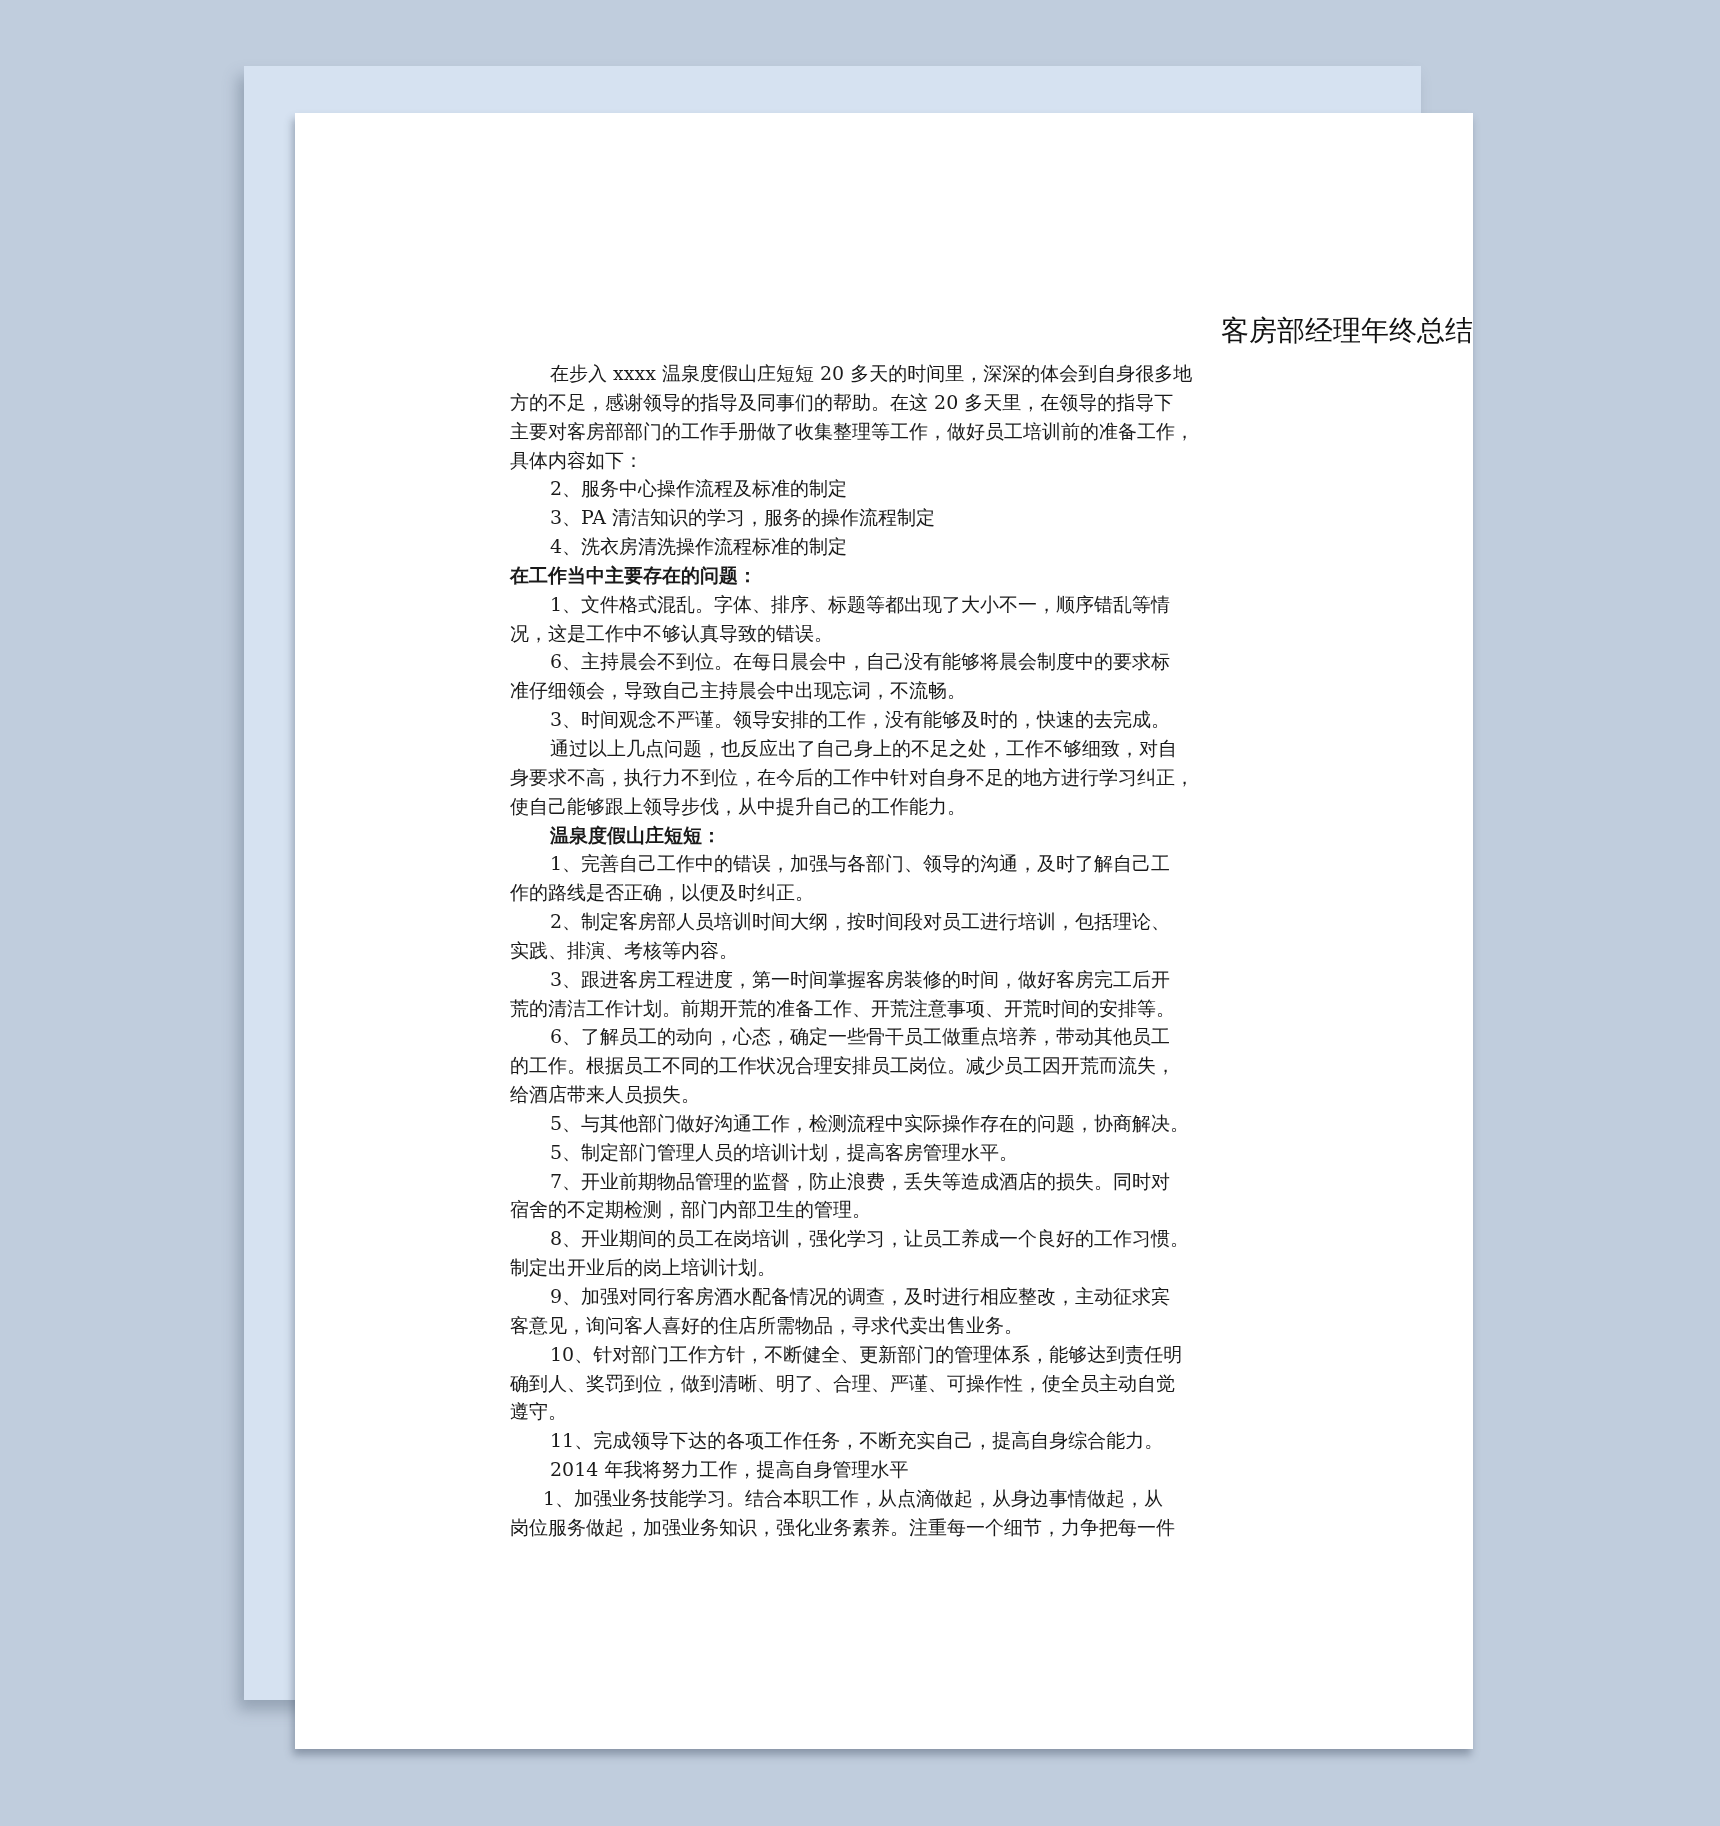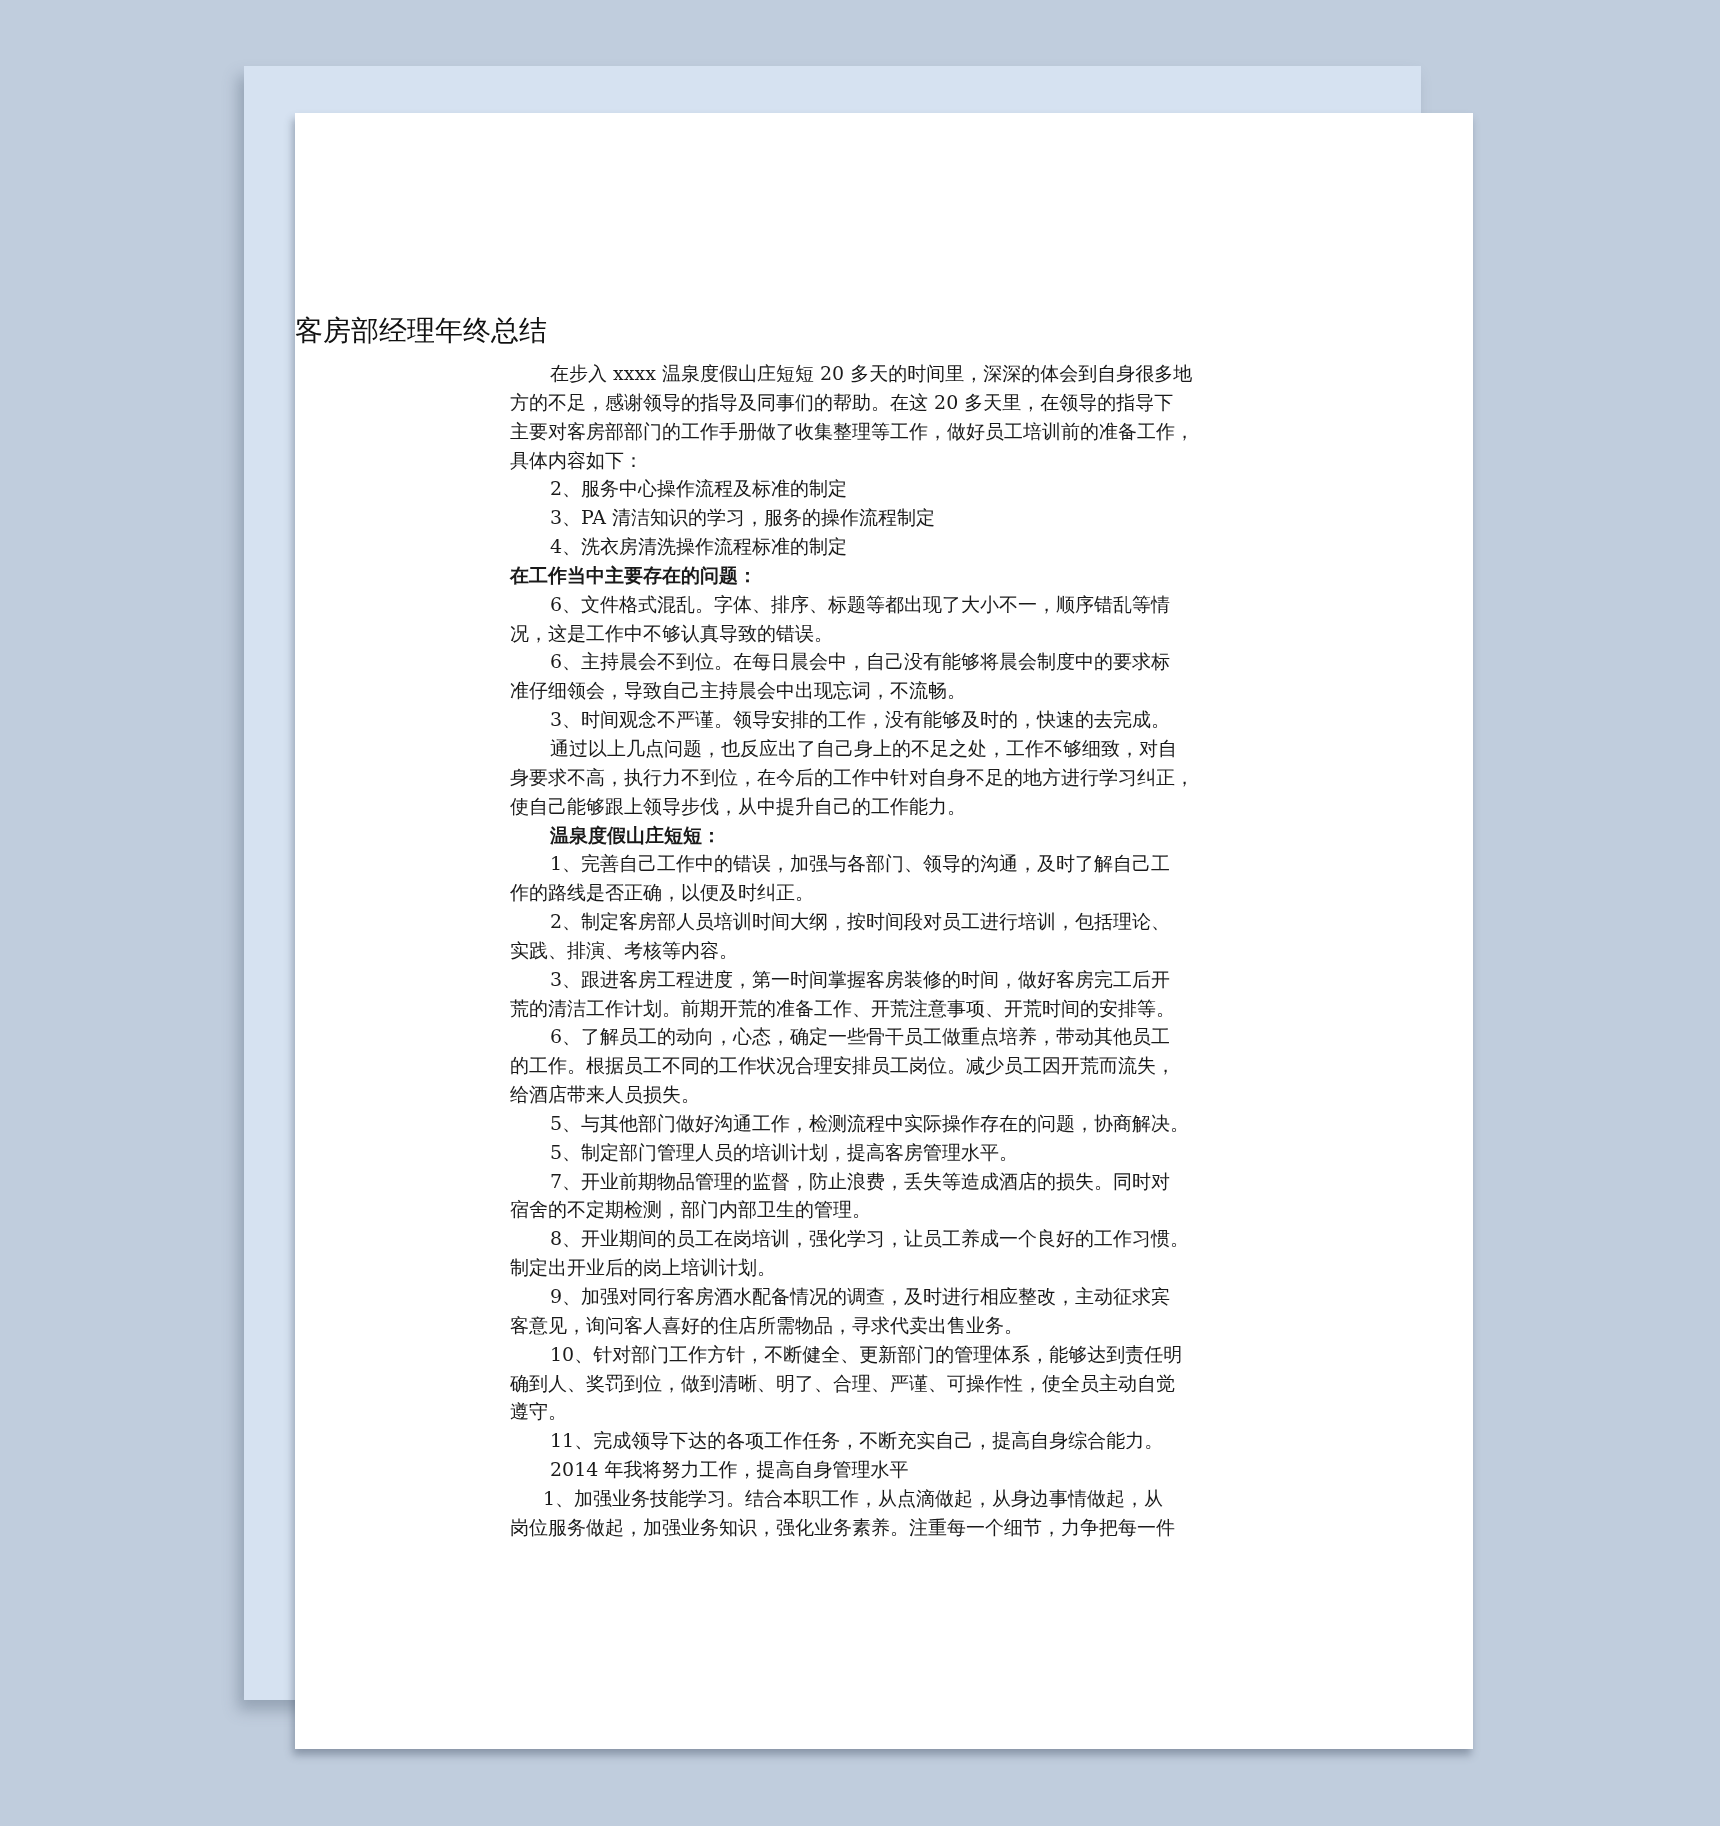"客房部经理年终总结" .doc-title { text-align: left -> right }
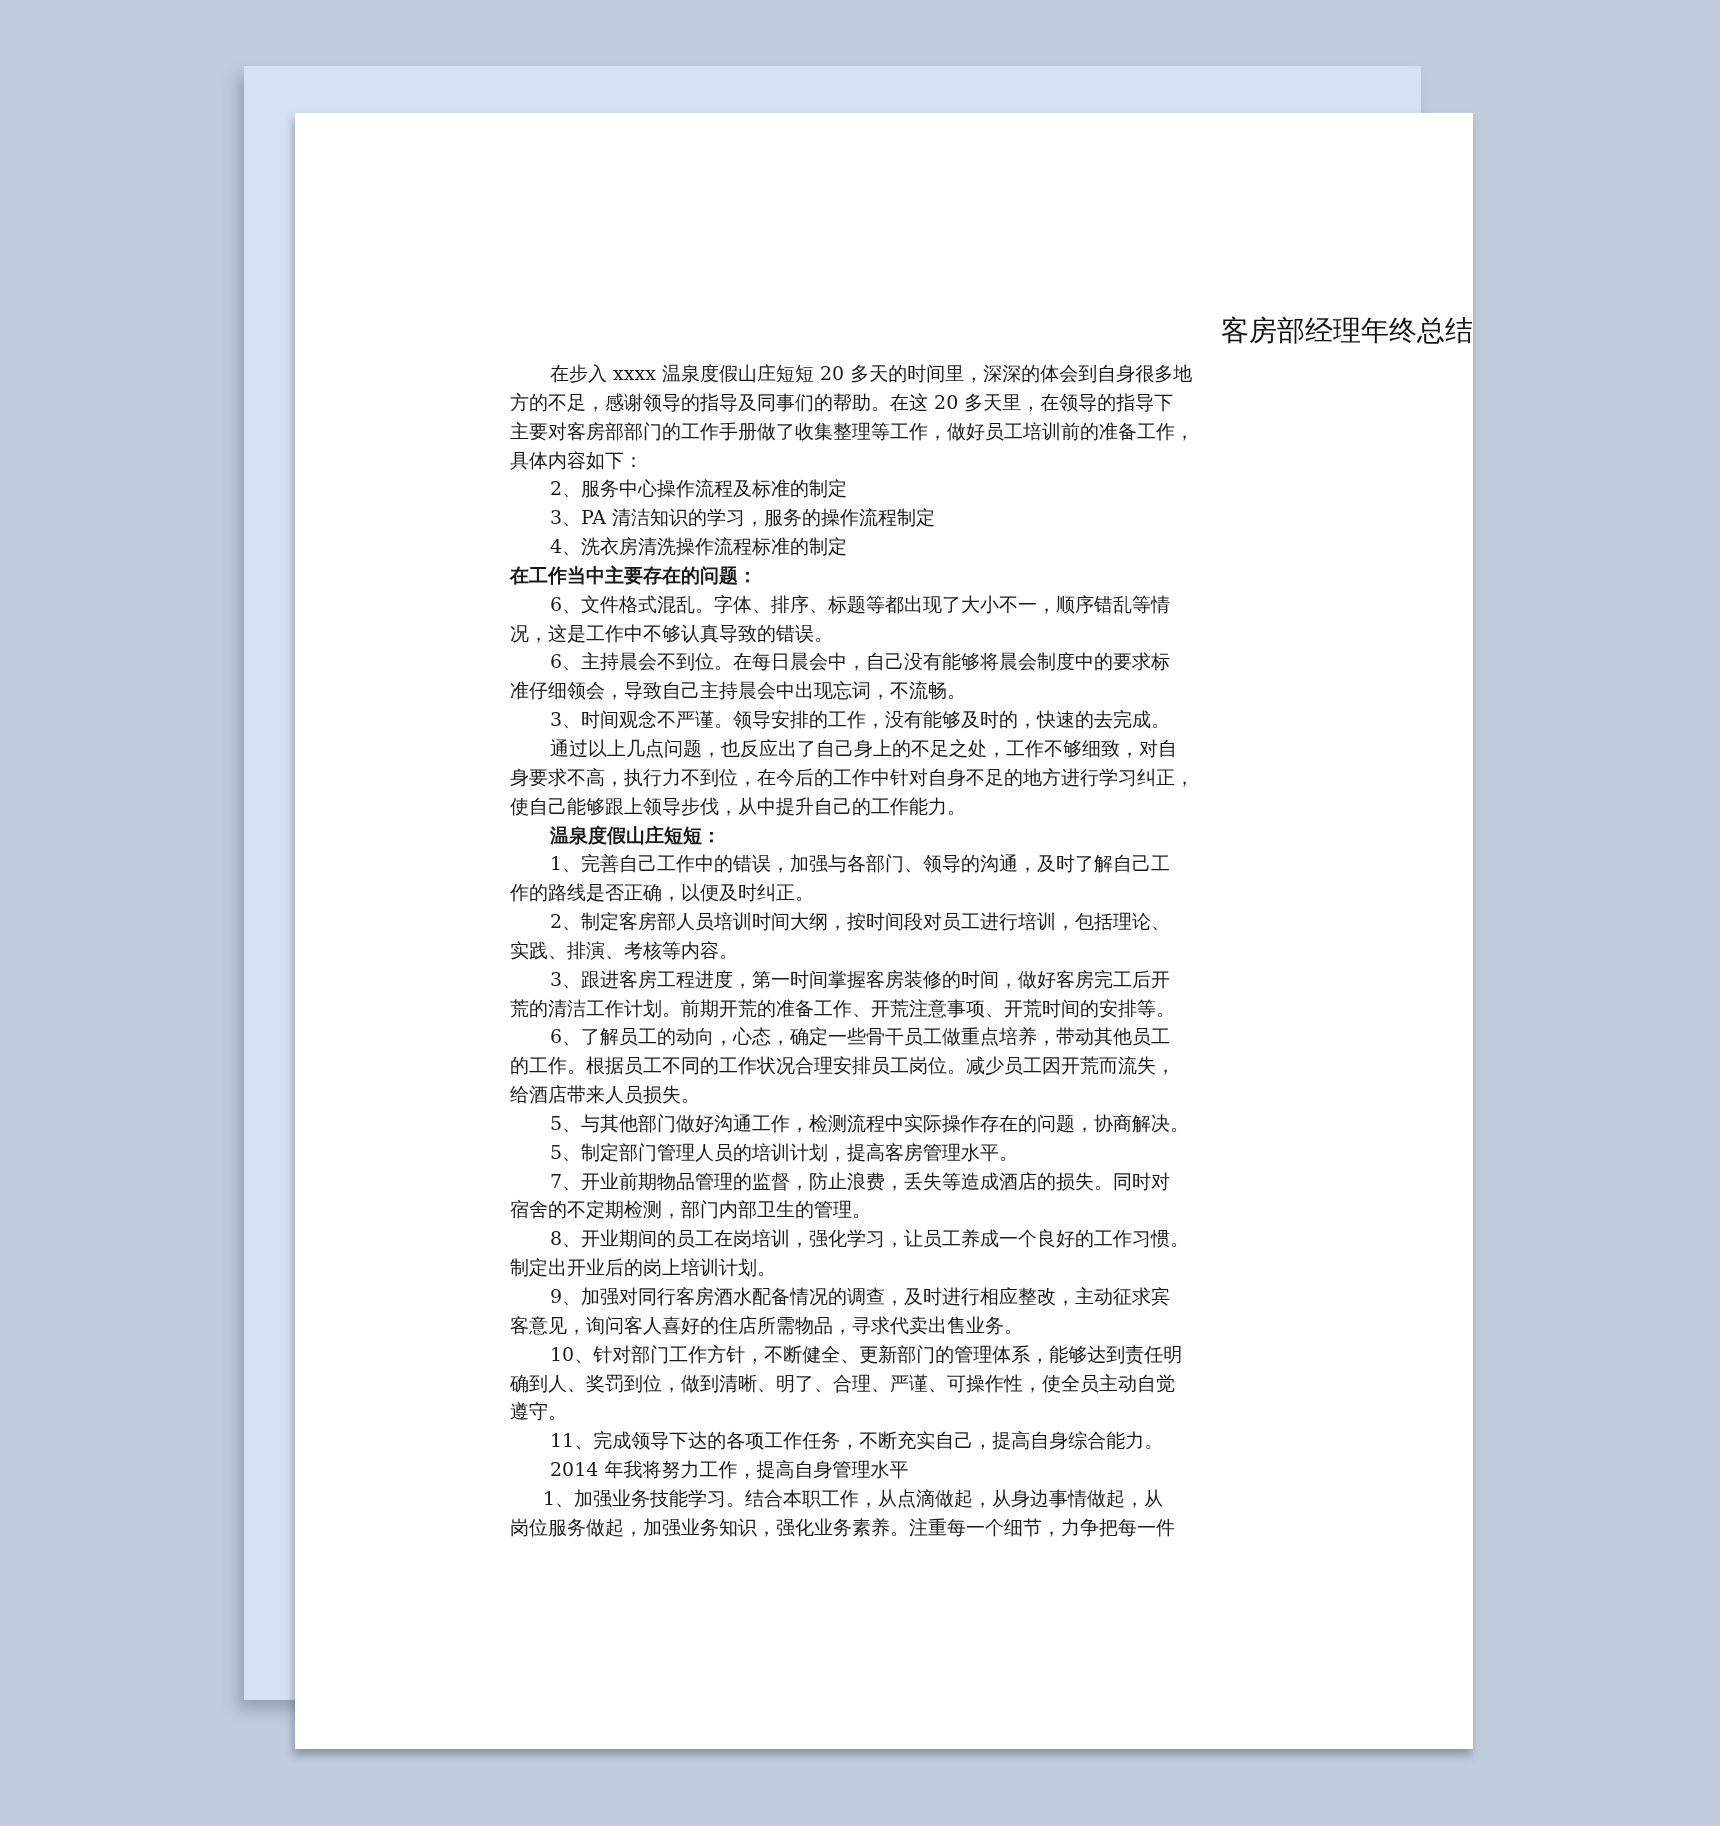"6、文件格式混乱。字体、排序、标题等都出现了大小不一，顺序错乱等情" div.line { text: 6 -> 1 }
